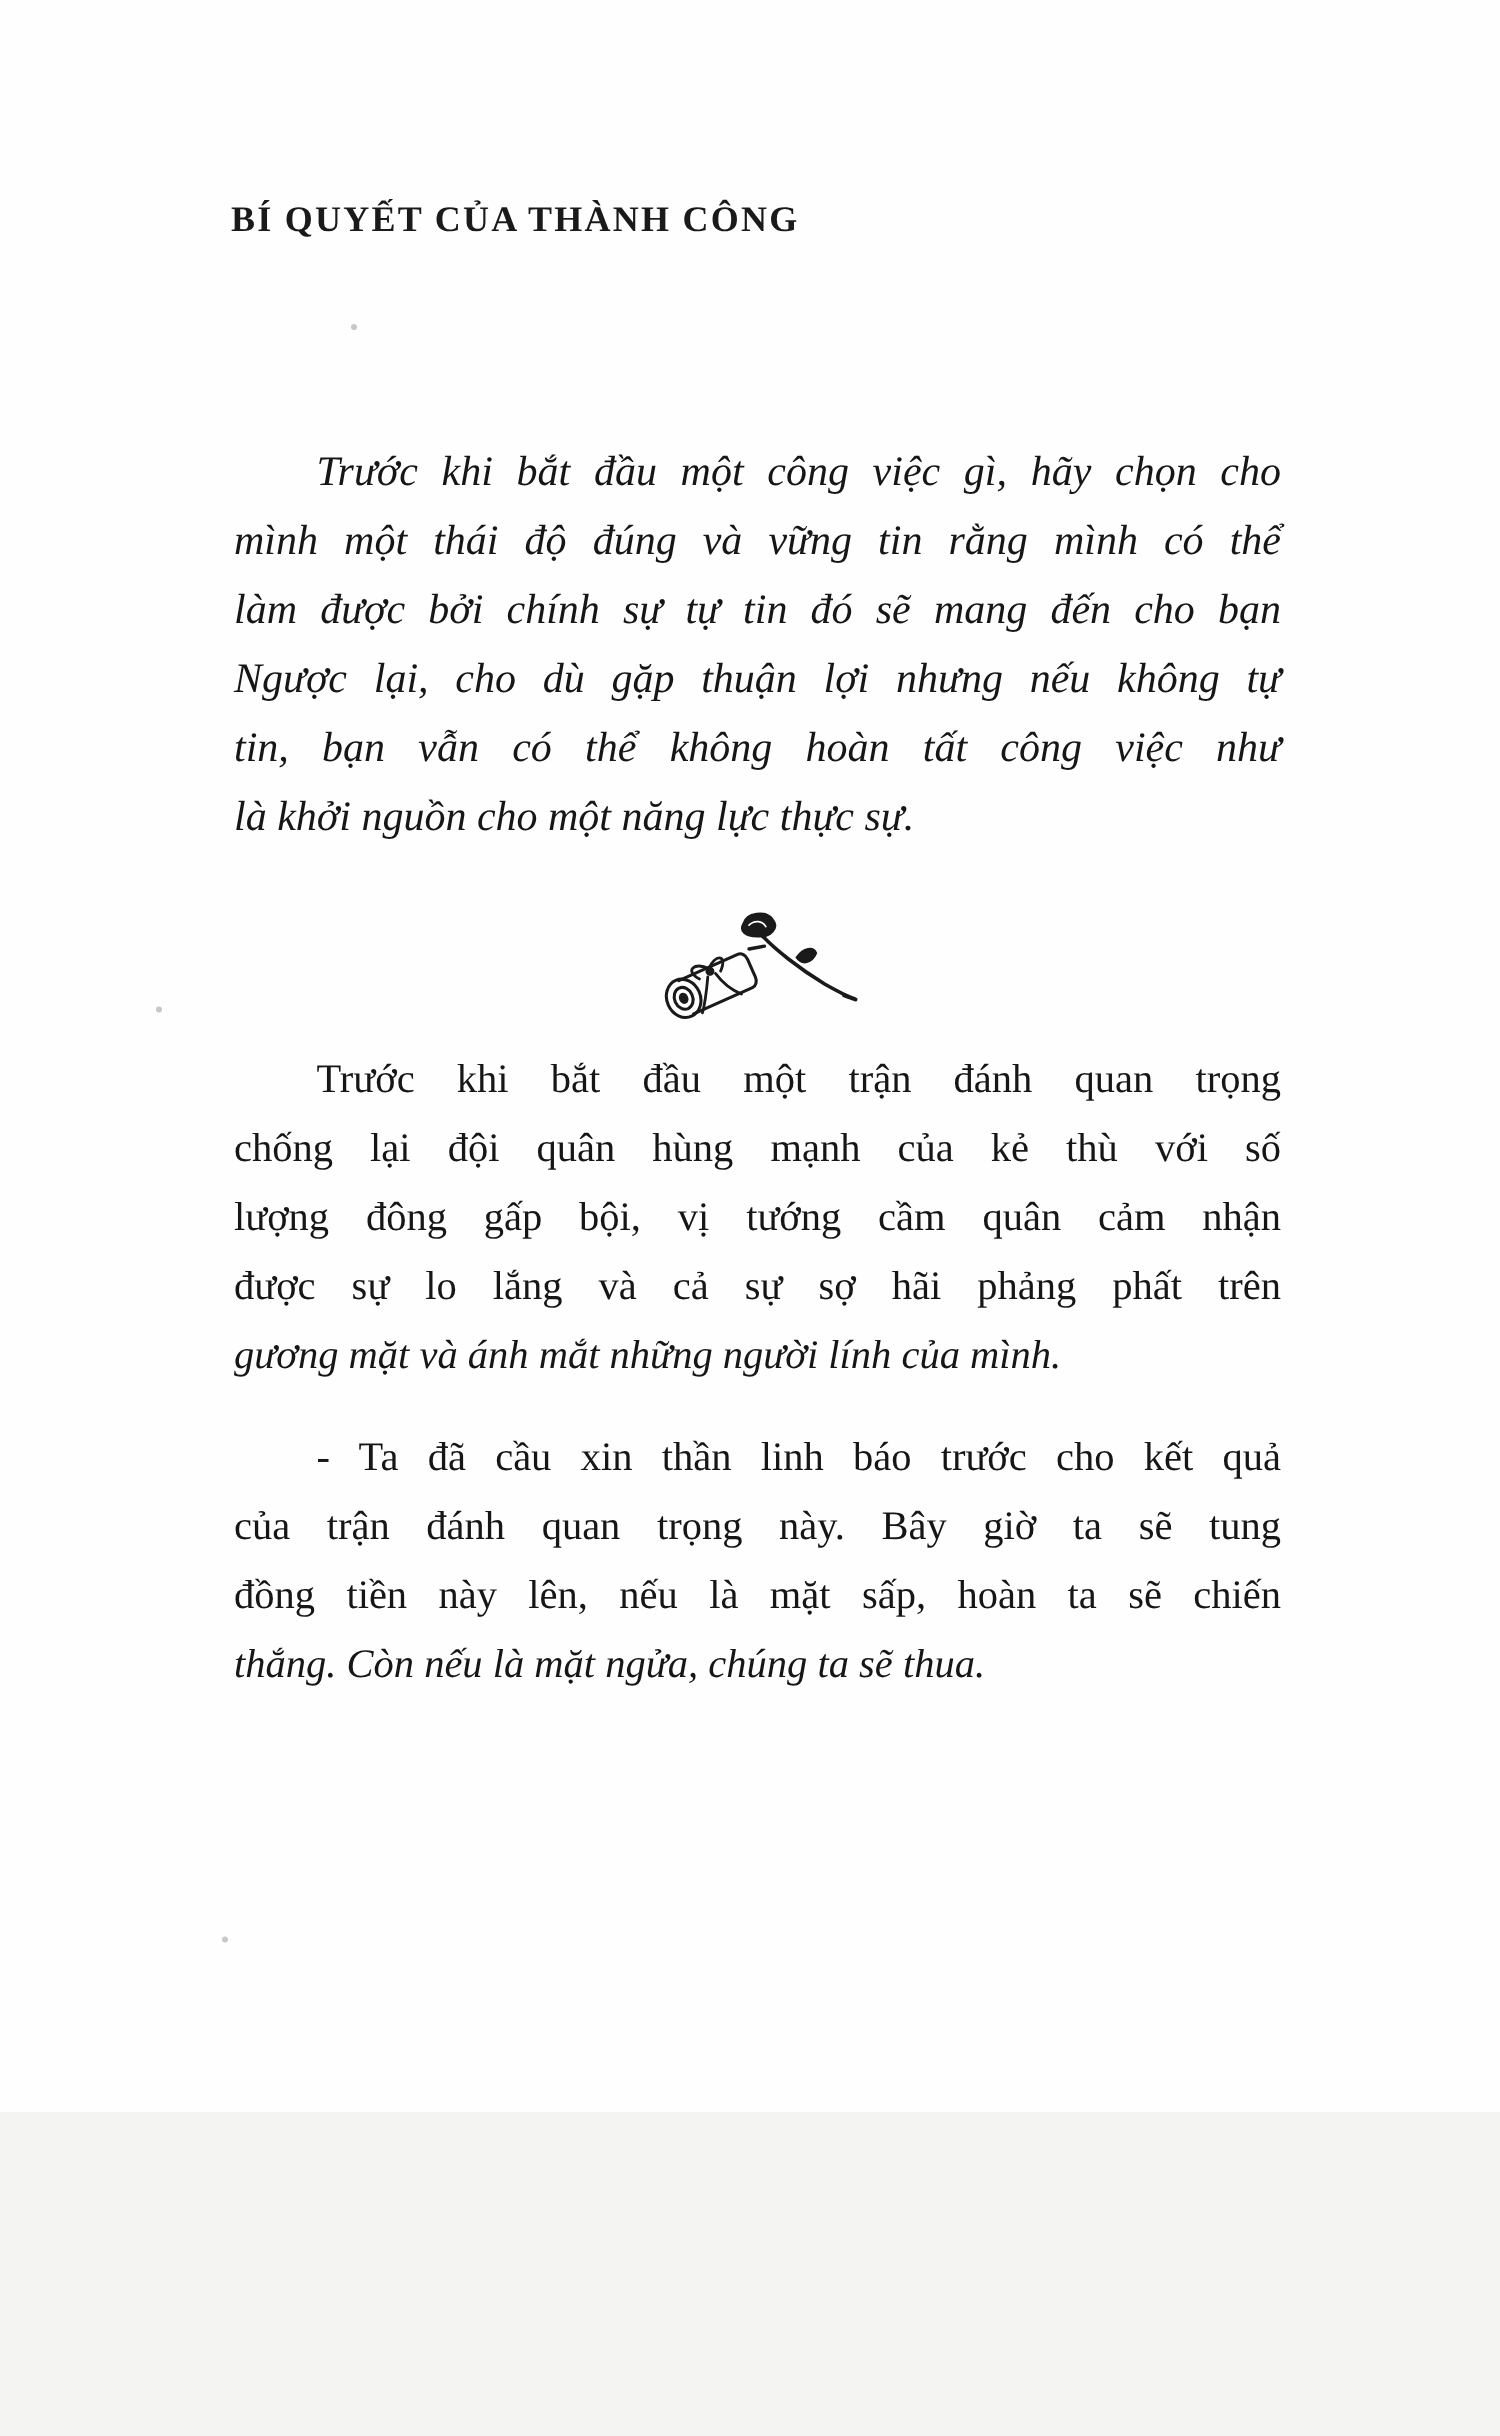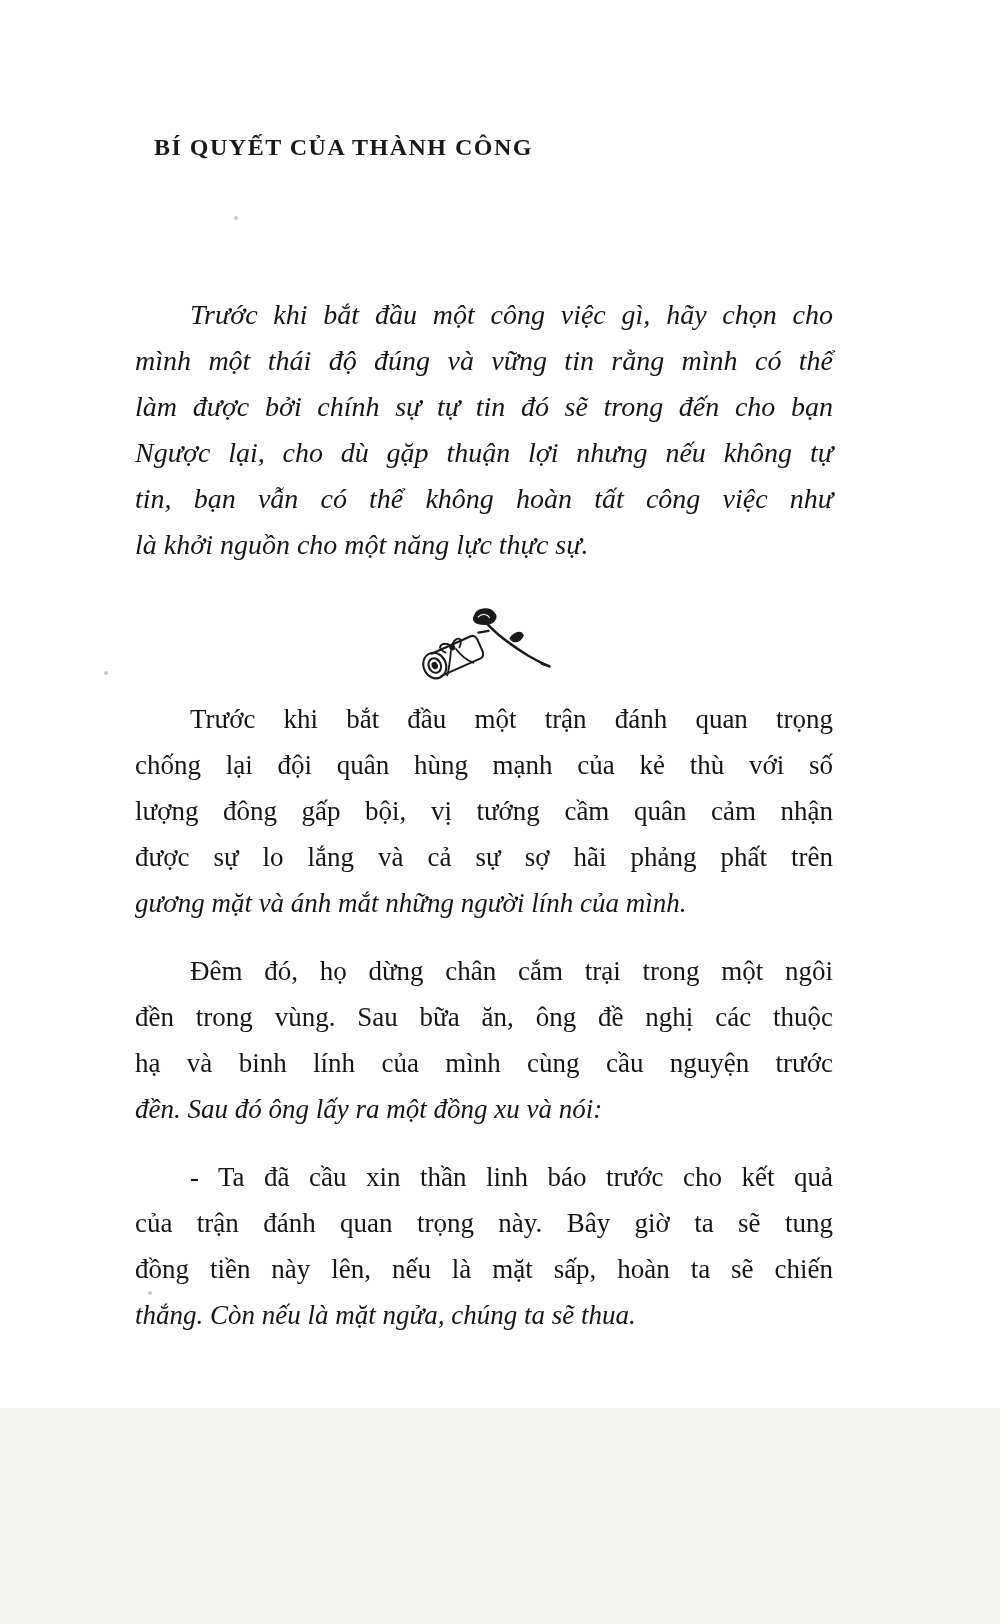"Trước khi bắt đầu một" .content { left: 135px -> 156px }
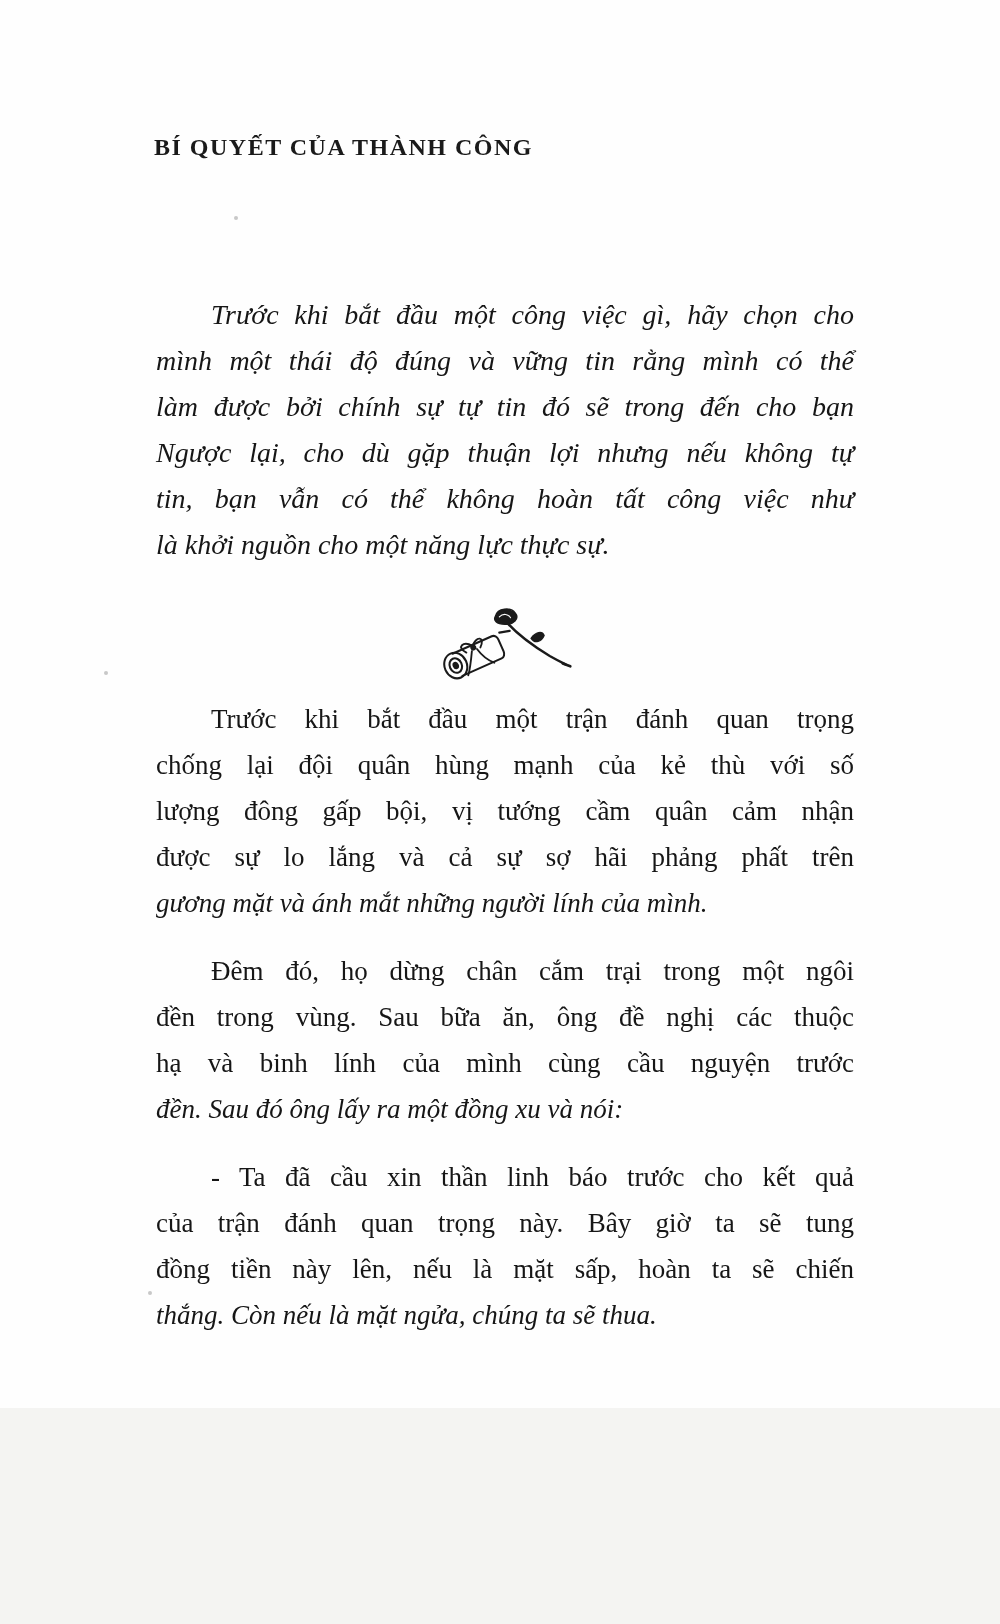"làm được bởi chính sự" div.line { text: trong -> mang }
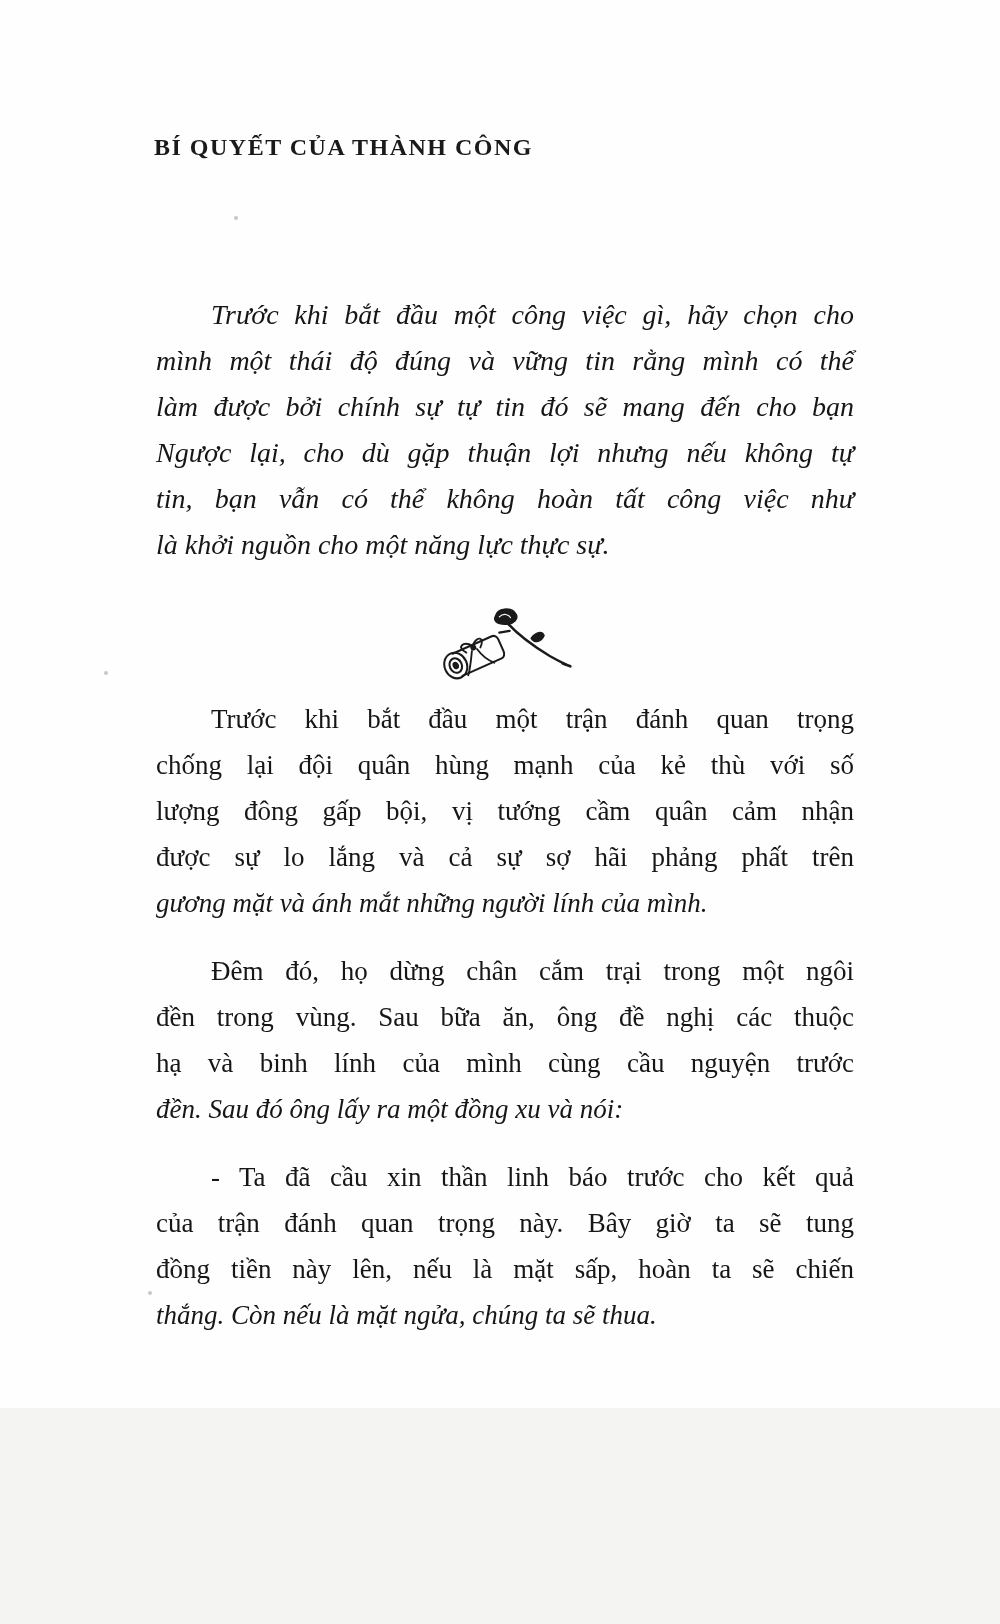"Đêm đó, họ dừng chân" div.paragraph { html: <div> <div>Đêm đó, họ dừng chân cắm trại trong một ngôi</div> <div>đền trong vùng. Sau bữa ăn, ông đề nghị các thuộc</div> <div>hạ và binh lính của mình cùng cầu nguyện trước</div> <div>đền. Sau đó ông lấy ra một đồng xu và nói:</div> </div> -> none }
